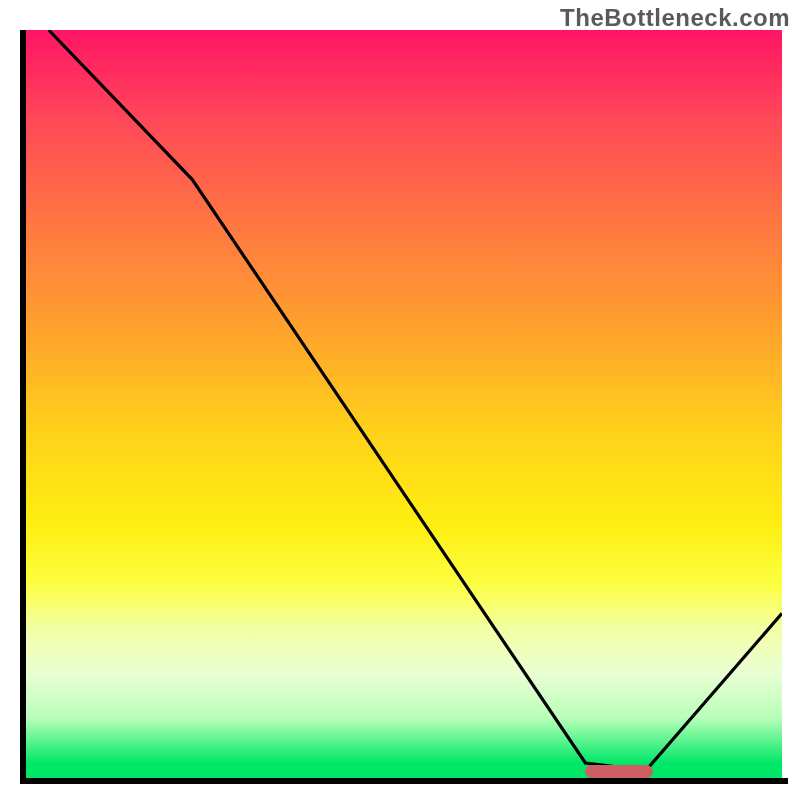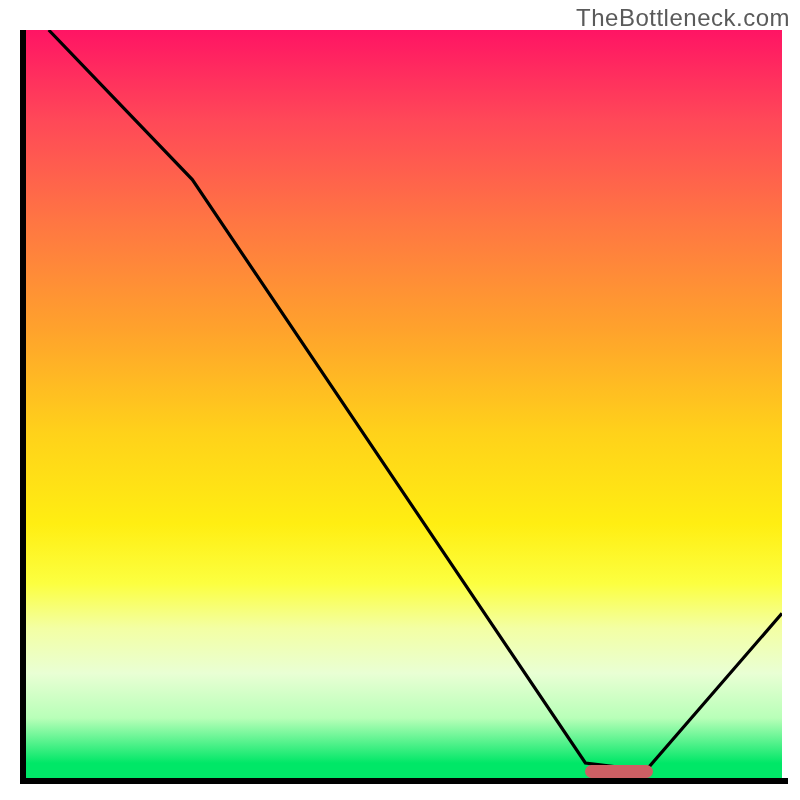"TheBottleneck.com" .watermark { font-weight: normal -> bold }
